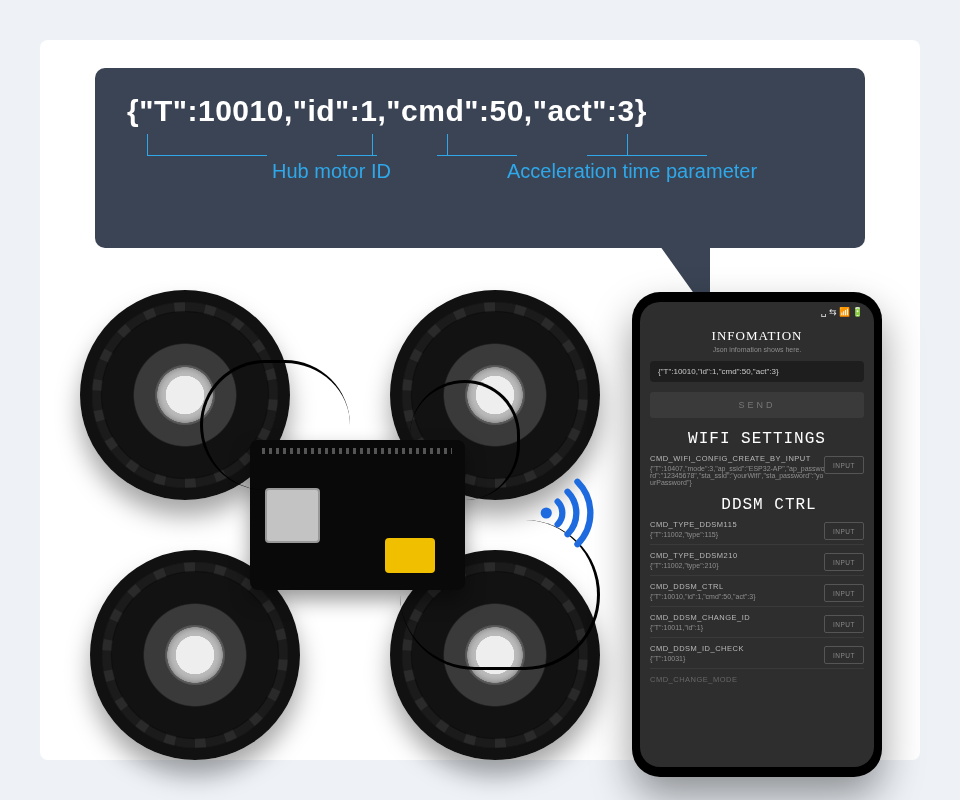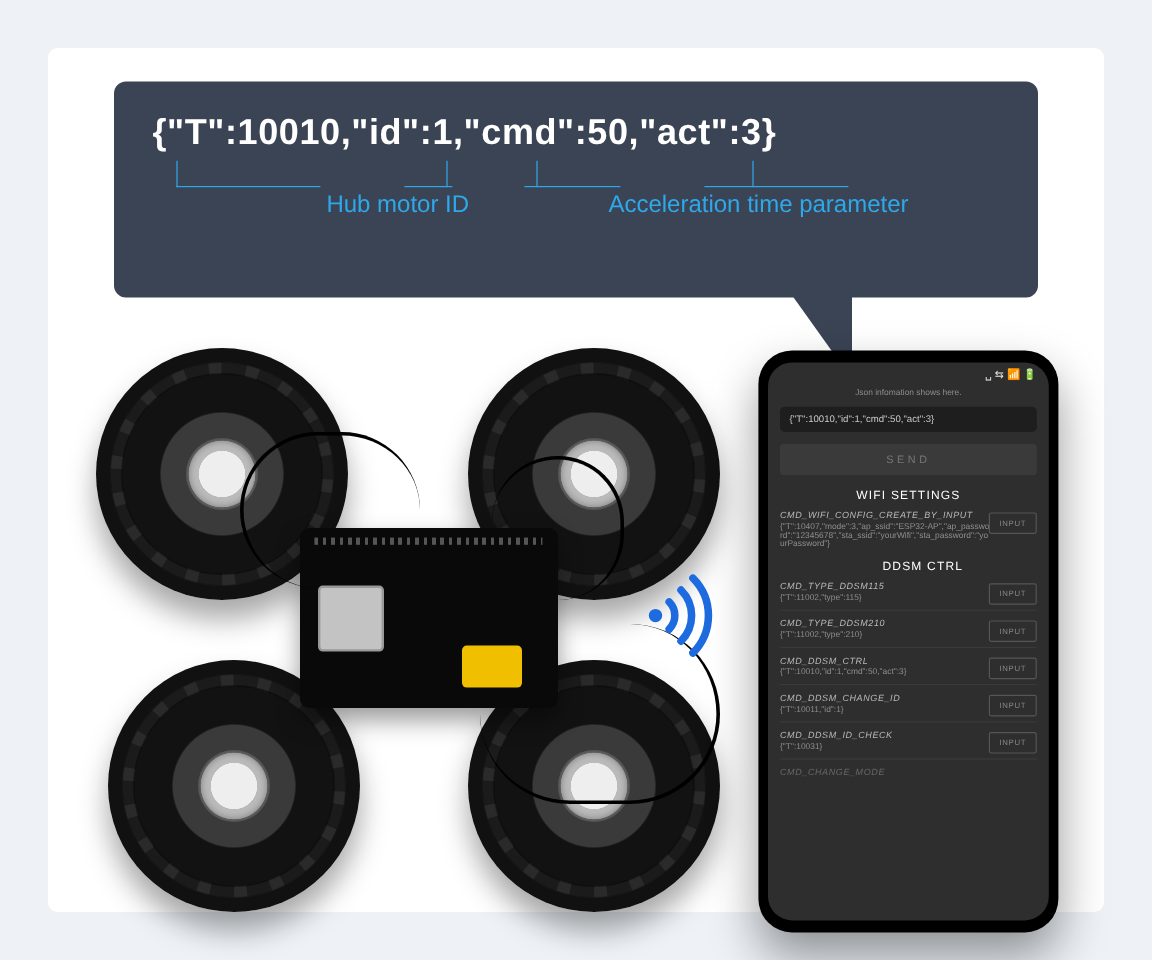"INFOMATION" div.sec-title { html: none -> <div>INFOMATION</div> }
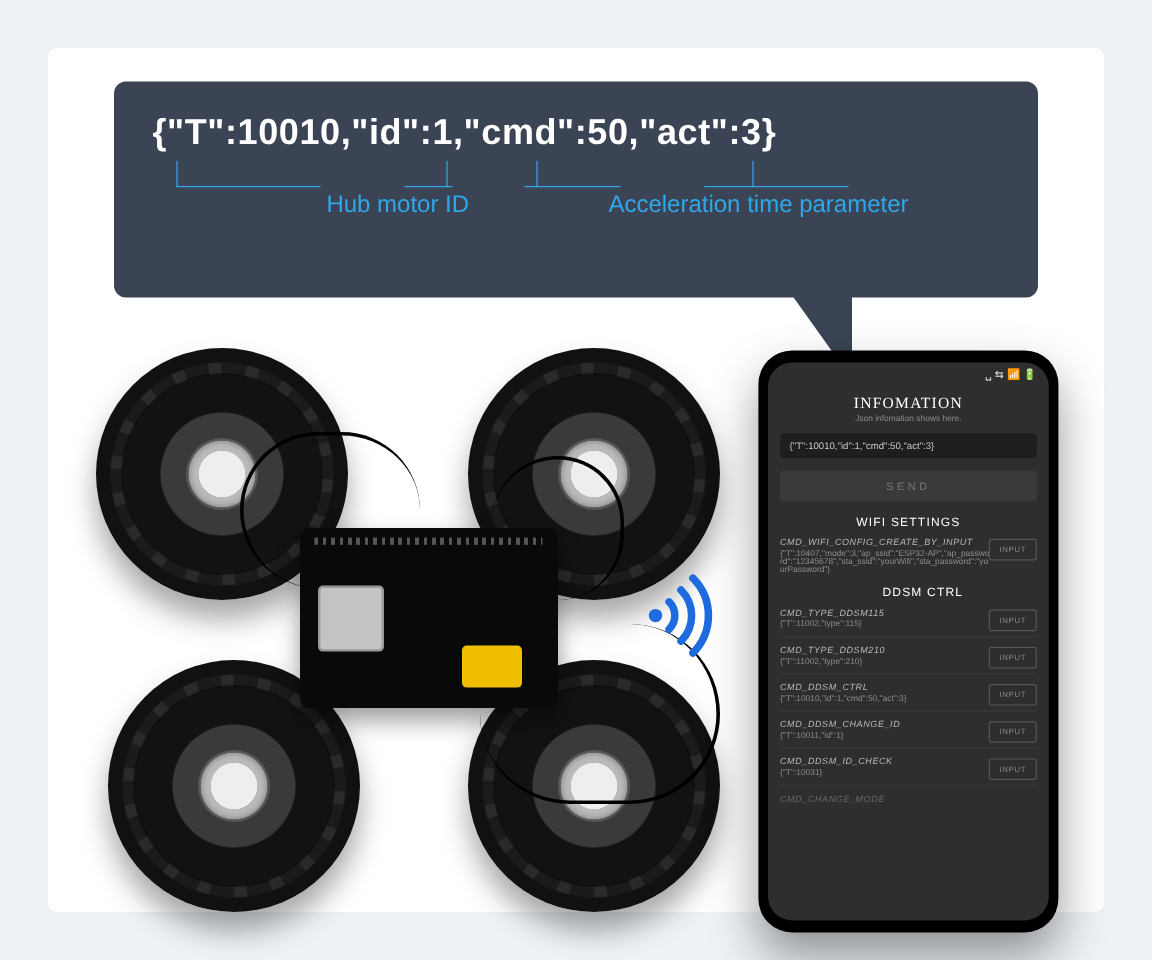"WIFI SETTINGS" .wifi-title { font-family: Liberation Sans, sans-serif -> Liberation Mono, monospace; font-size: 10px -> 16px }
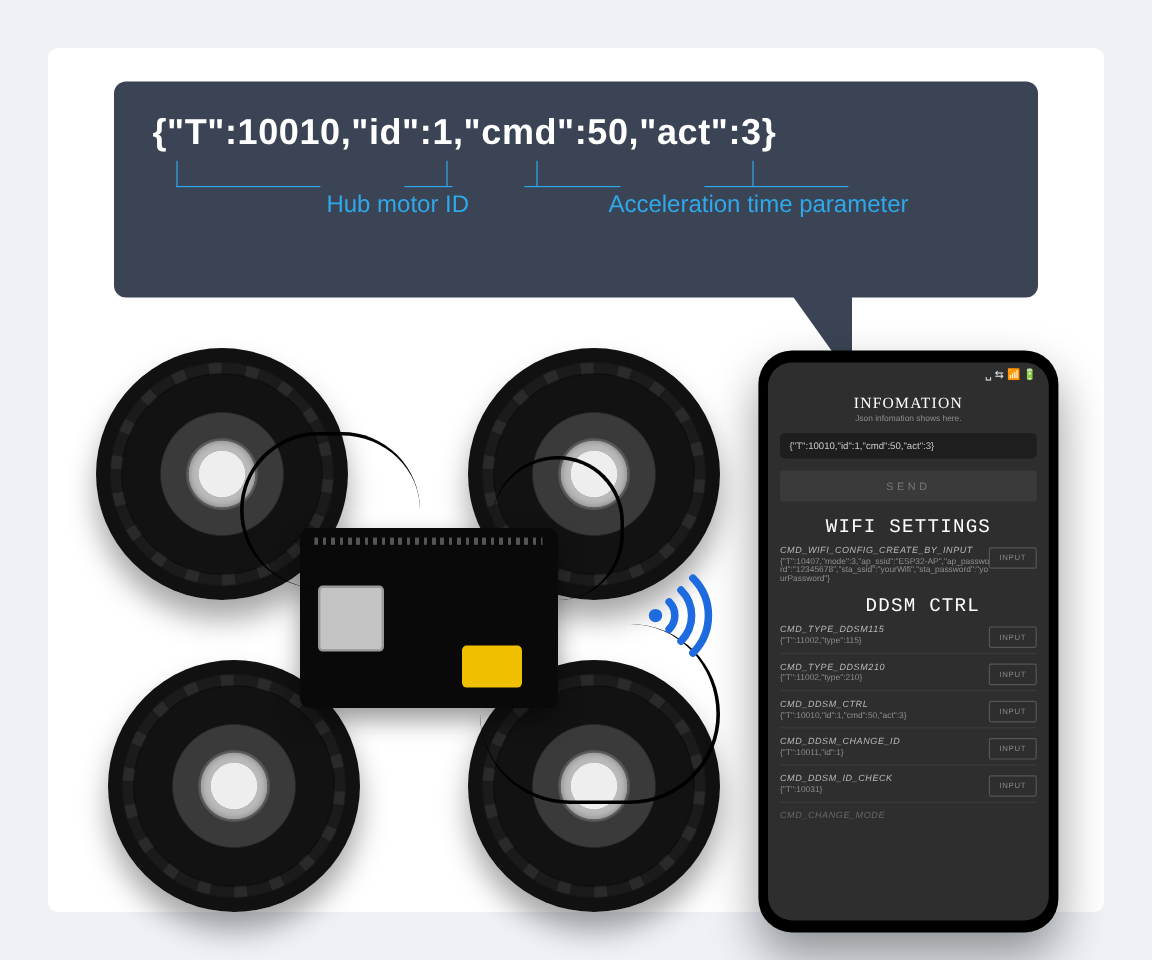"CMD_WIFI_CONFIG_CREATE_BY_INPUT" .cmd-block .cname { font-style: italic -> none }
